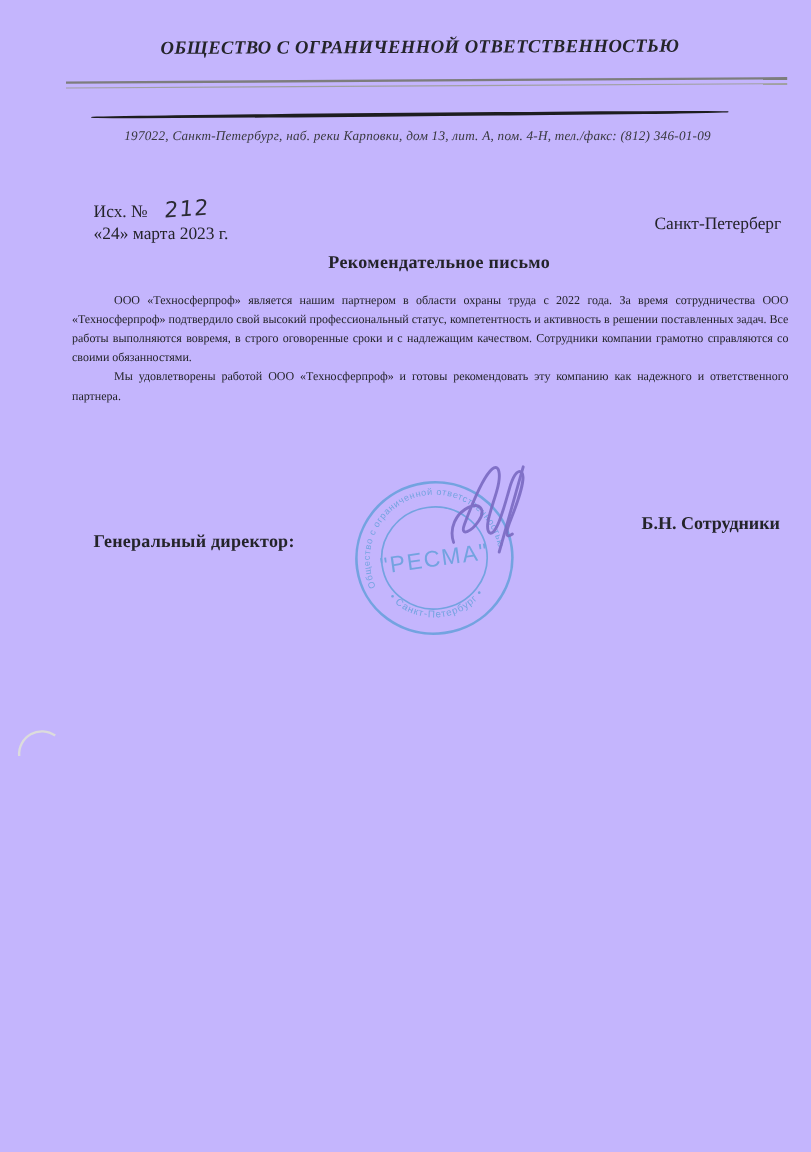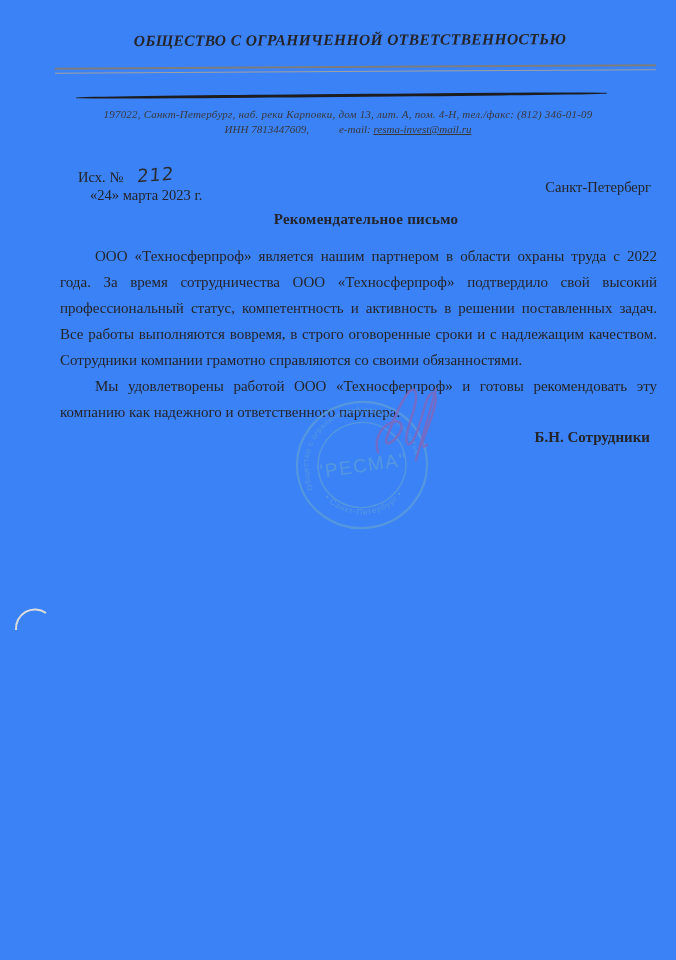"ОБЩЕСТВО С ОГРАНИЧЕННОЙ ОТВЕТСТВЕННОСТЬЮ" .page { background: #3b82f6 -> #c4b5fd }
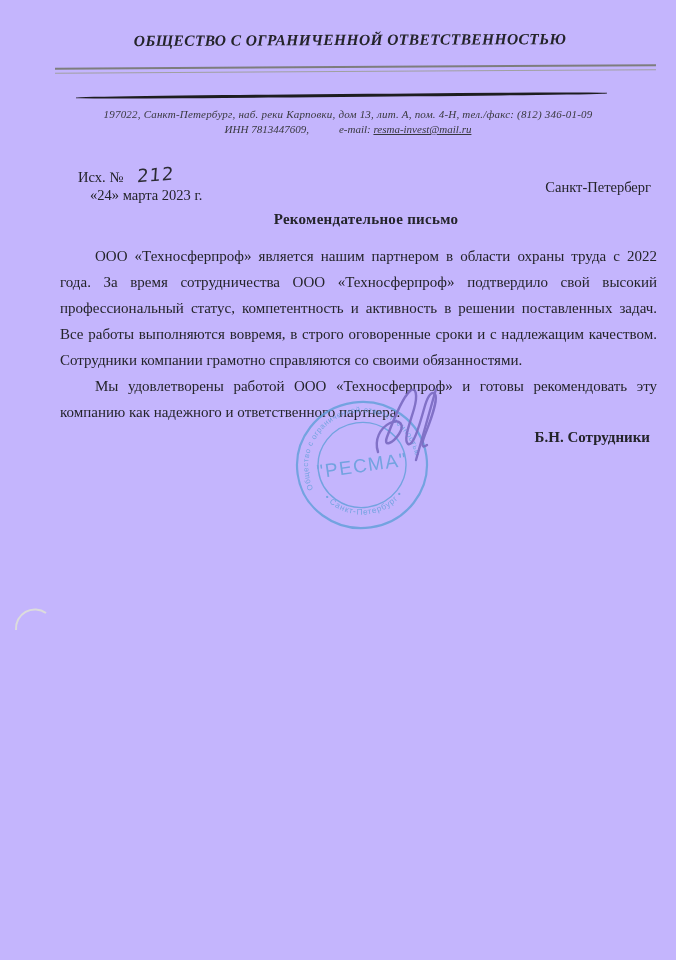"ИНН 7813447609, e-mail:" div.abs { html: <div> <span>ИНН 7813447609,</span><span></span><span>e-mail:</span> <span>resma-invest@mail.ru</span> </div> -> none }
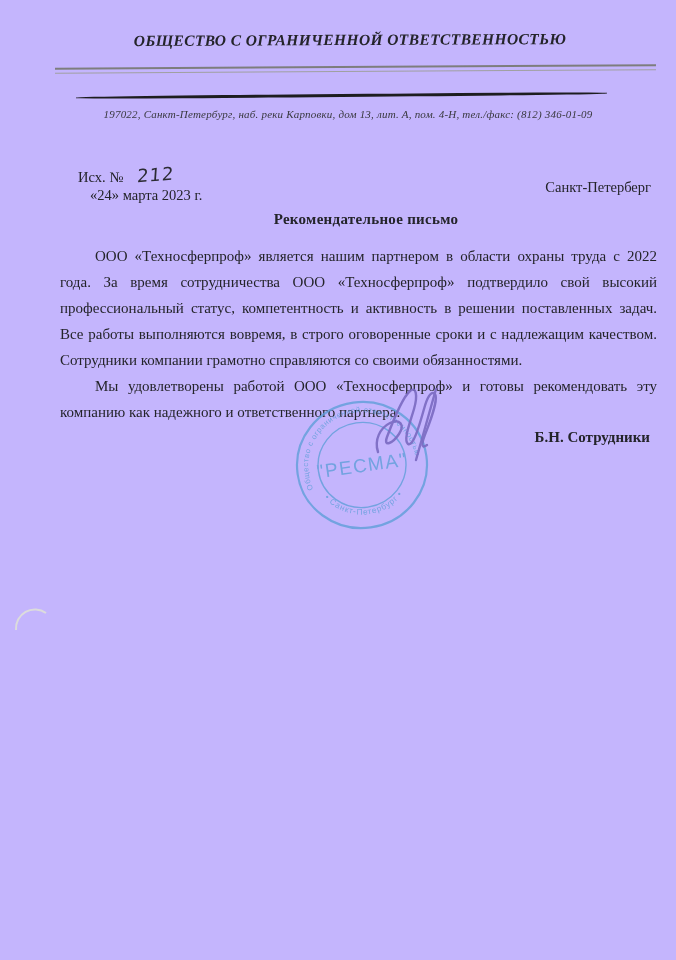"«24» марта 2023 г." .date-line { margin-left: 12px -> none }
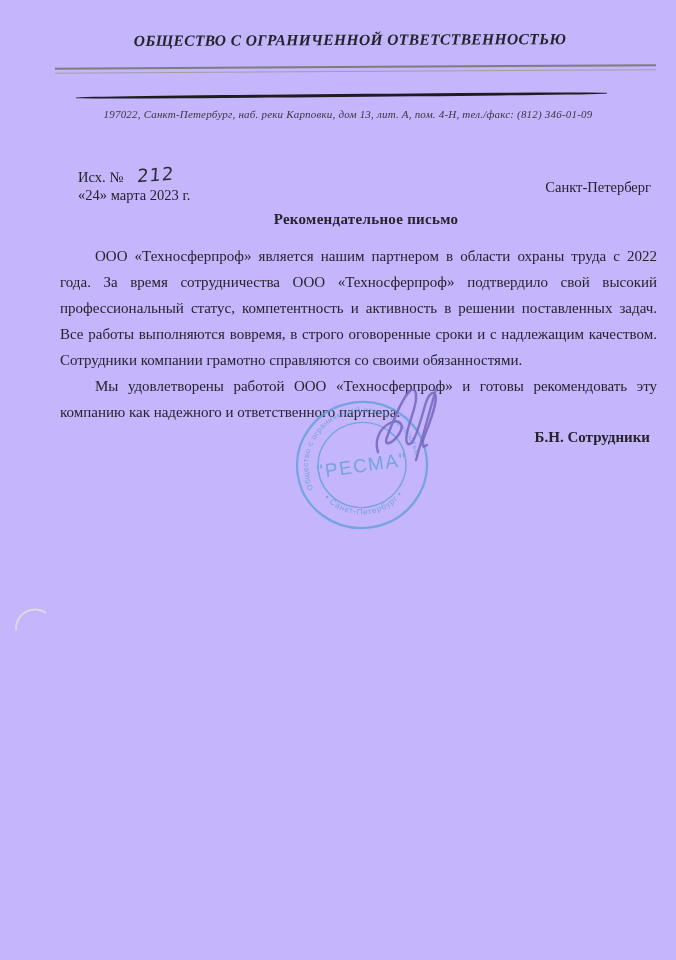"ООО «Техносферпроф» является нашим" .body-text { font-size: 15px -> 10px; line-height: 26px -> 16px }
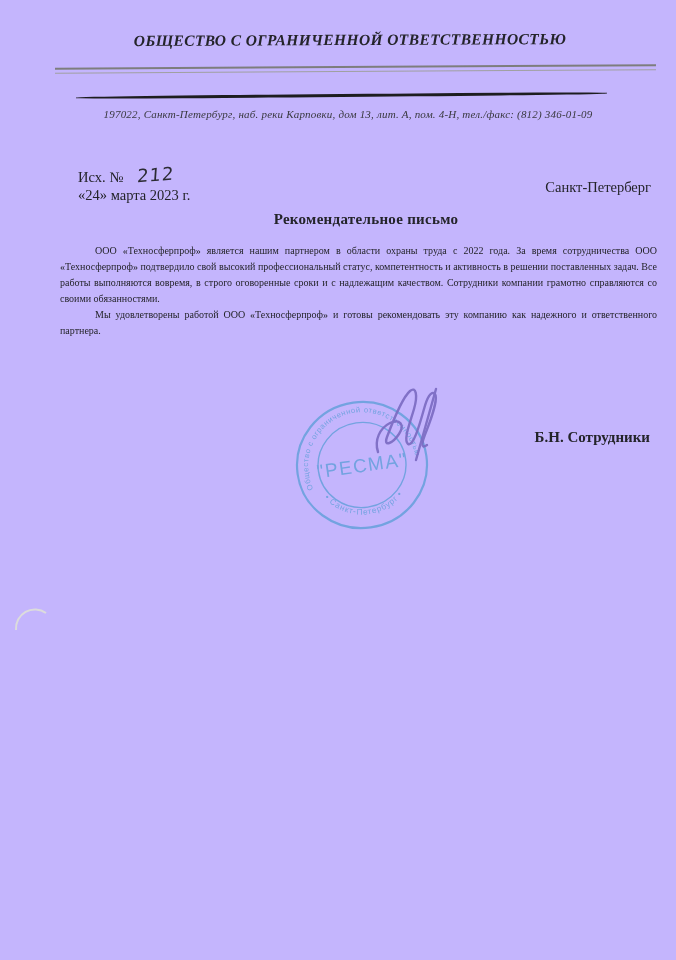"Генеральный директор:" div.abs { html: none -> <div>Генеральный директор:</div> }
